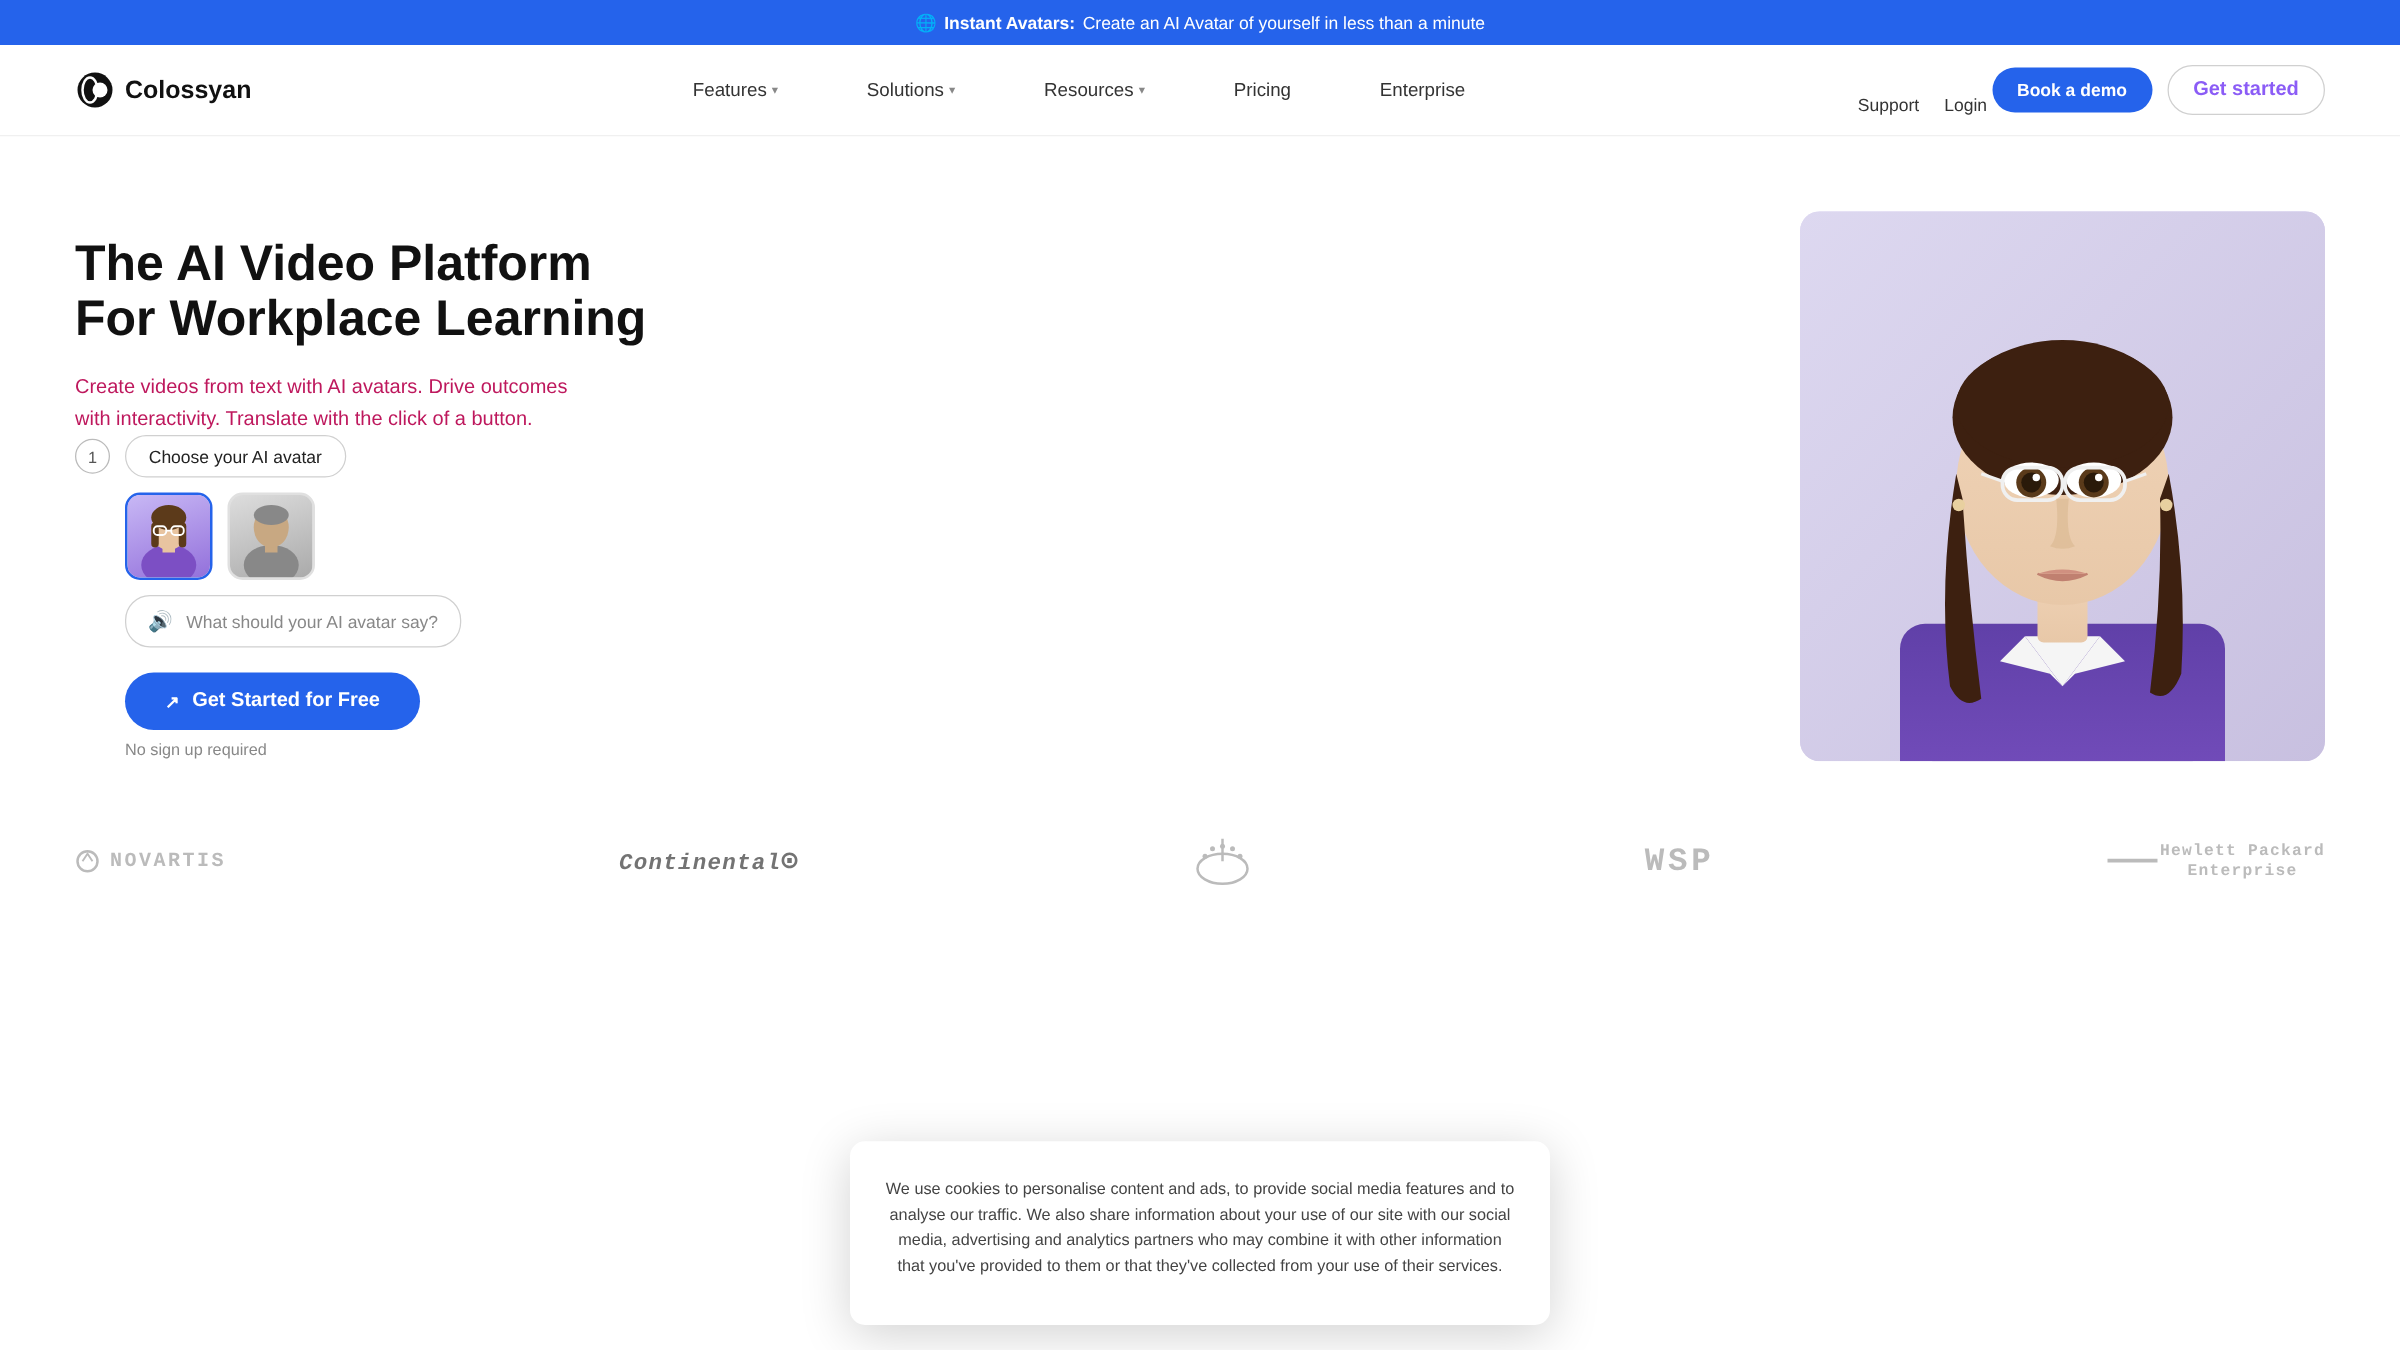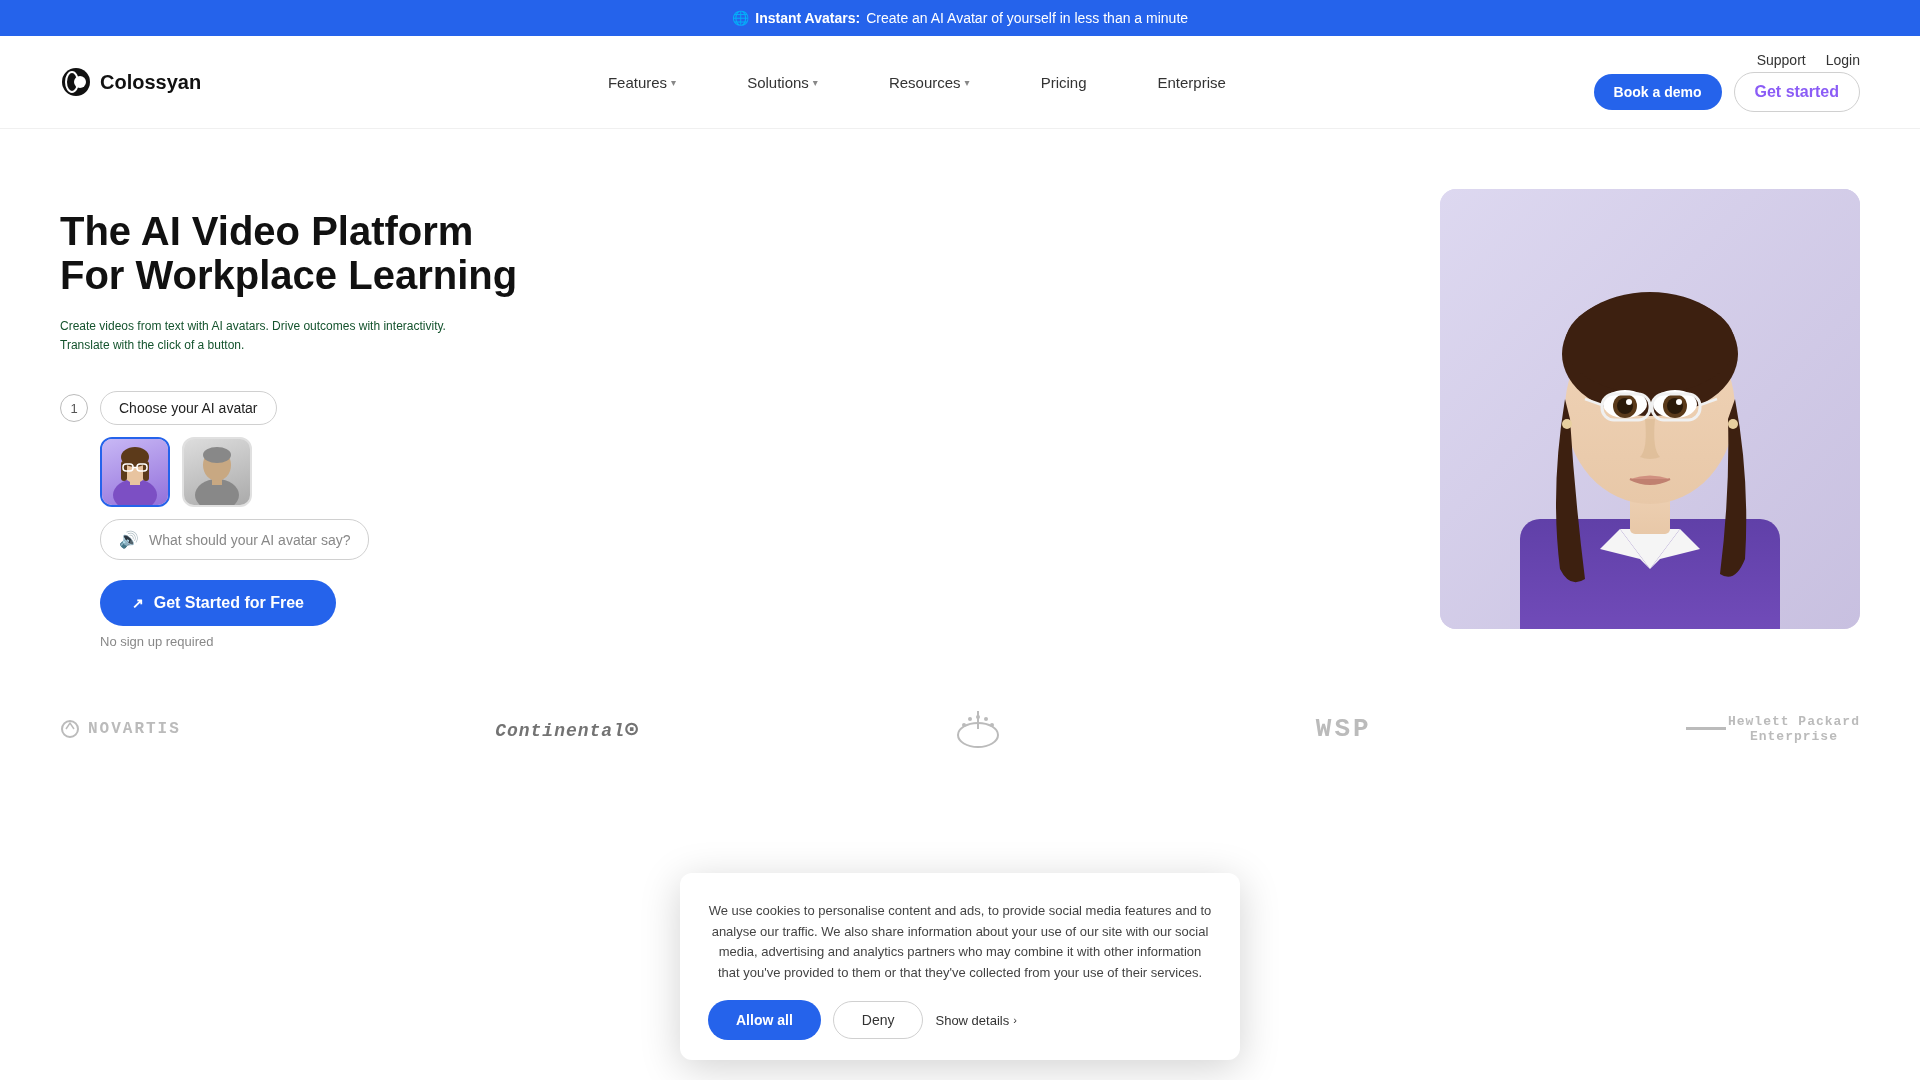"Support" .nav-top-right { flex-direction: column -> row }
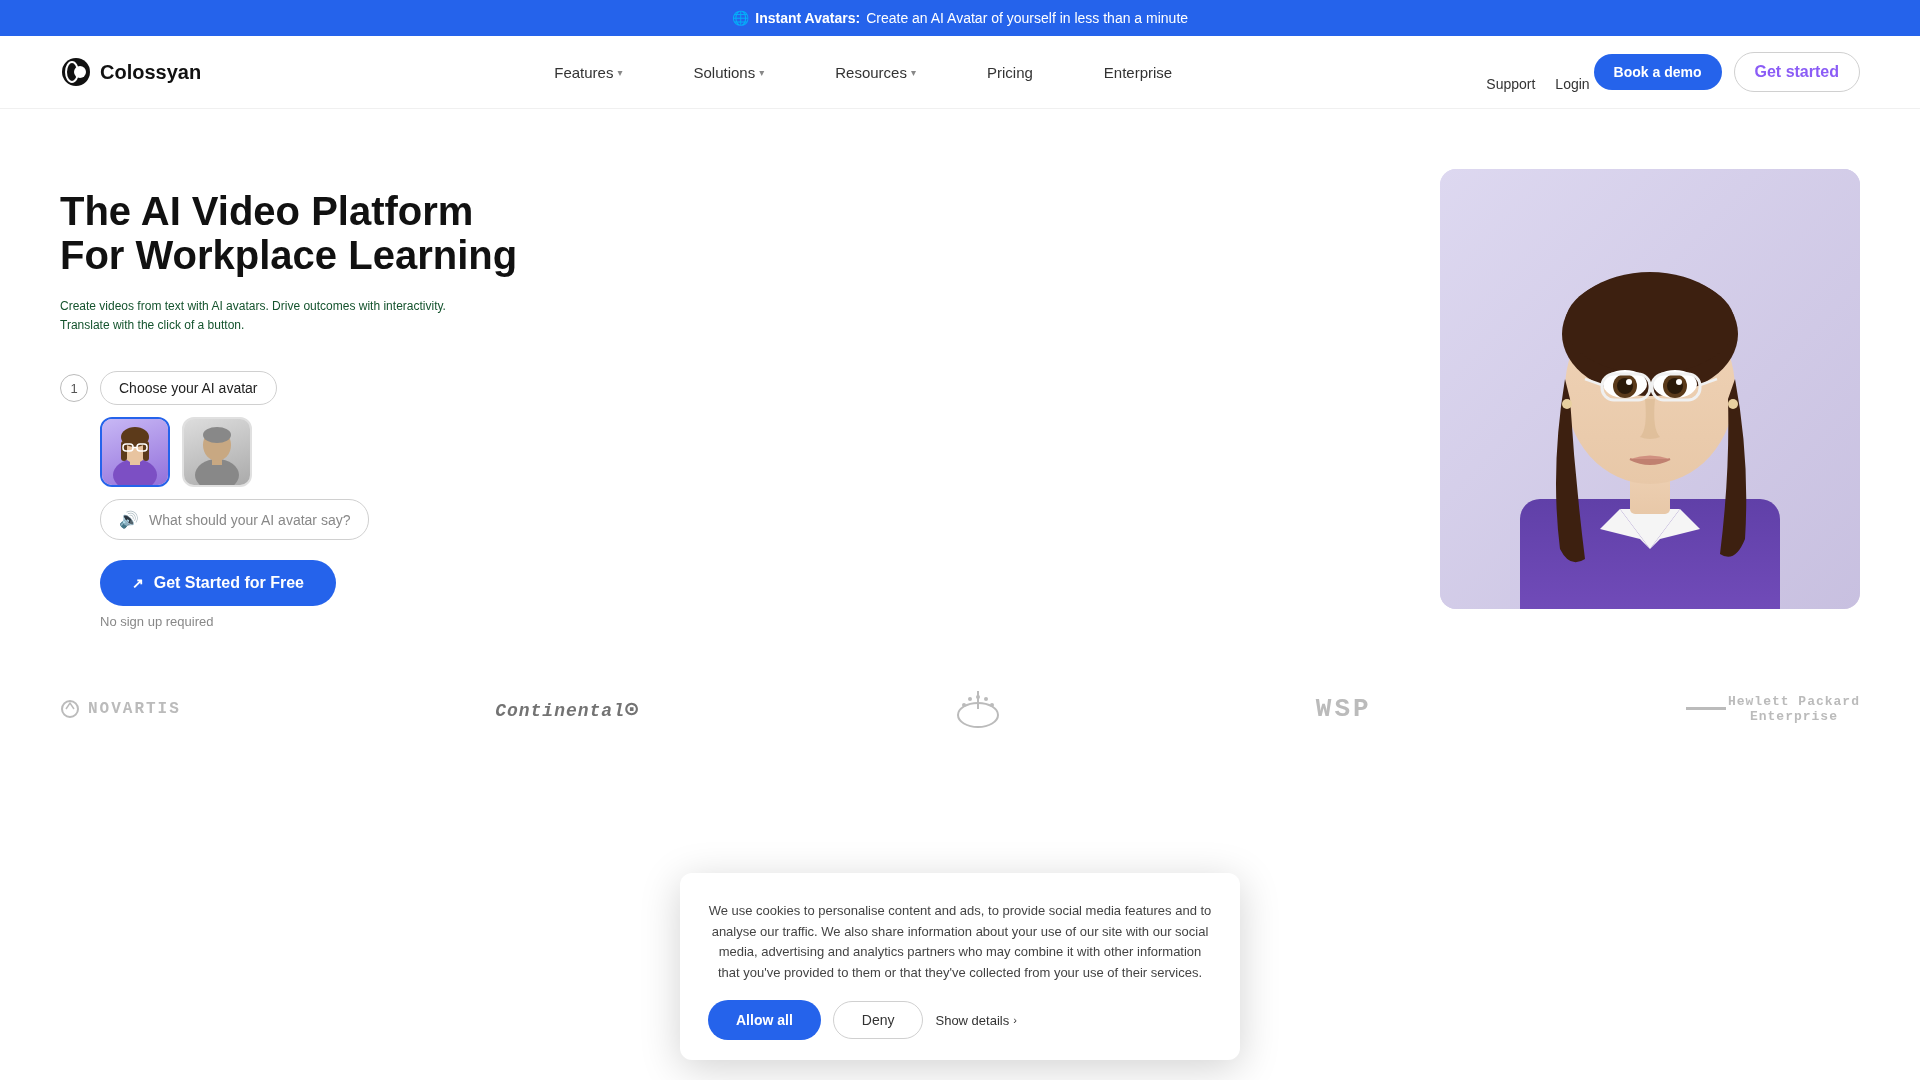"Create videos from text with" .hero-subtitle { color: #14532d -> #be185d; font-size: 12px -> 16px; margin-bottom: 36px -> none }
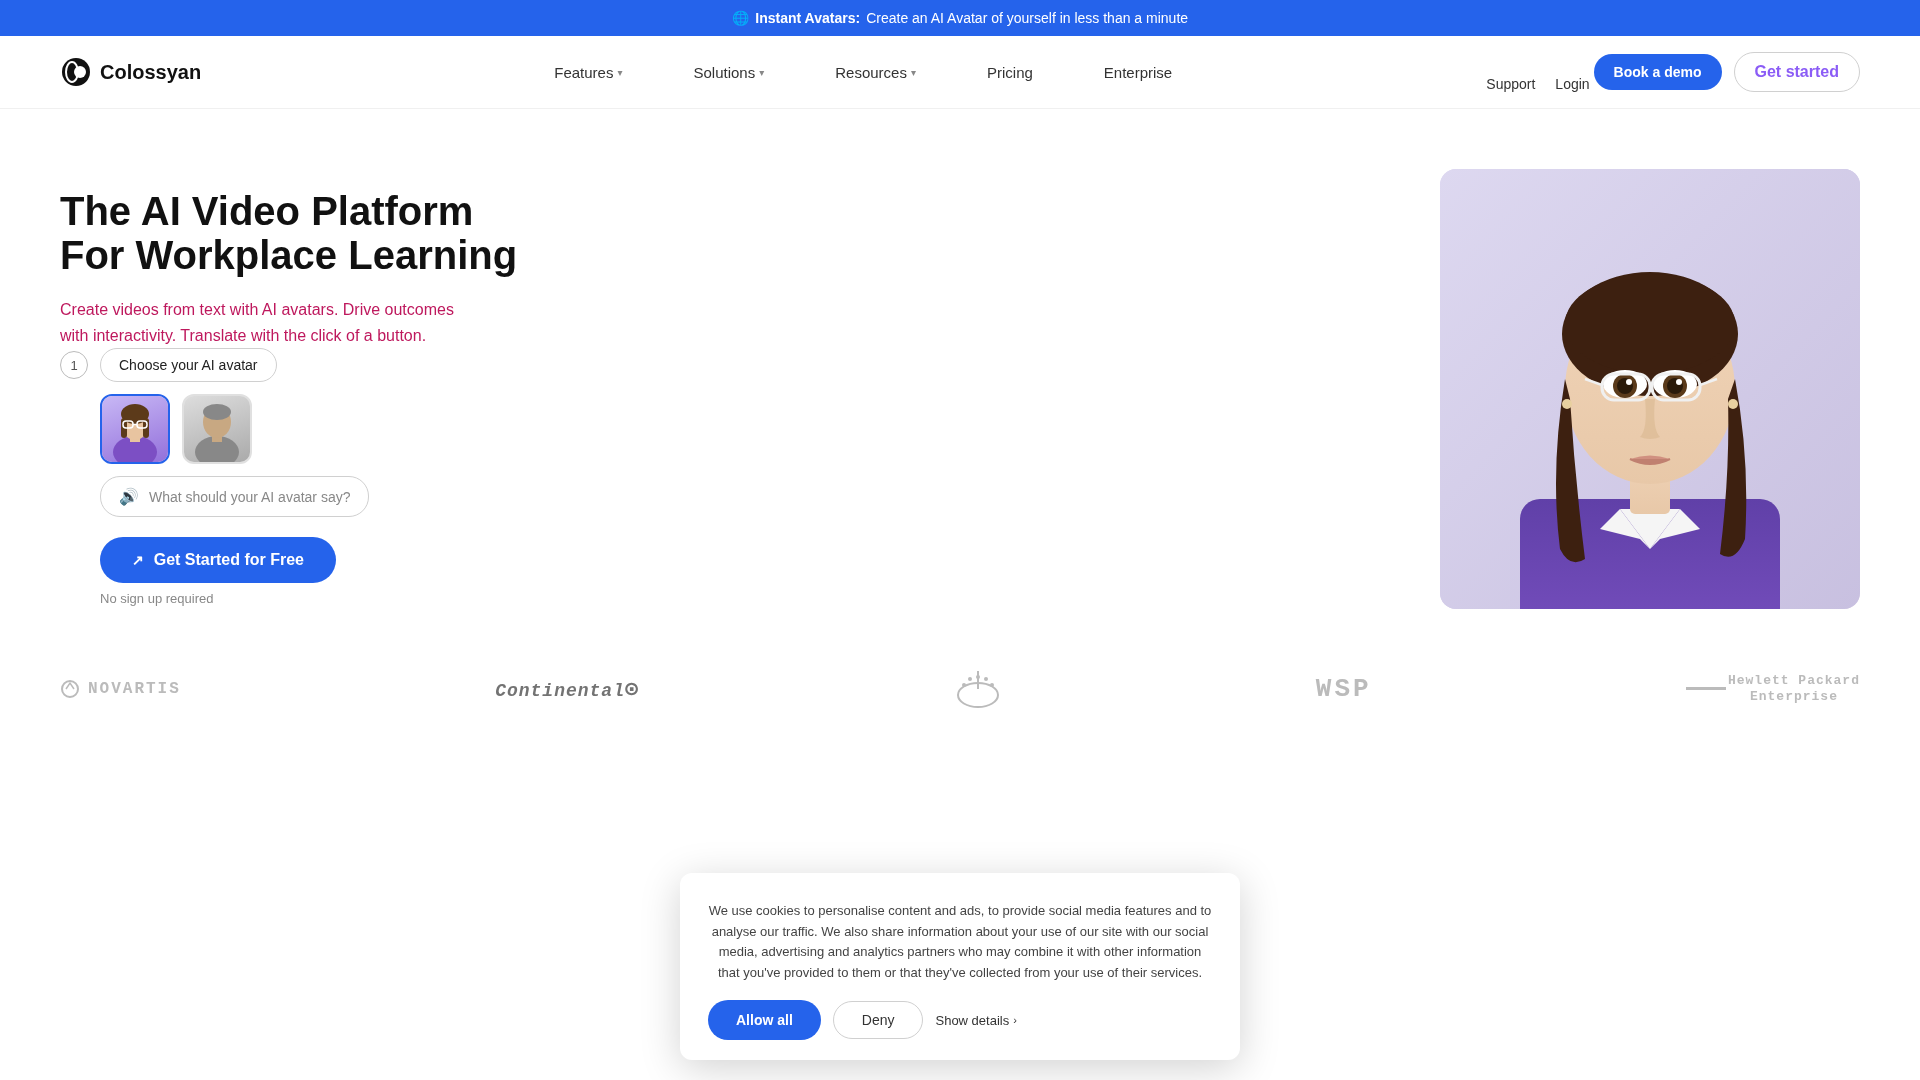"Allow all" div.cookie-actions { html: <div> <button>Allow all</button> <button>Deny</button> <a> <span>Show details</span> <span>›</span> </a> </div> -> none }
